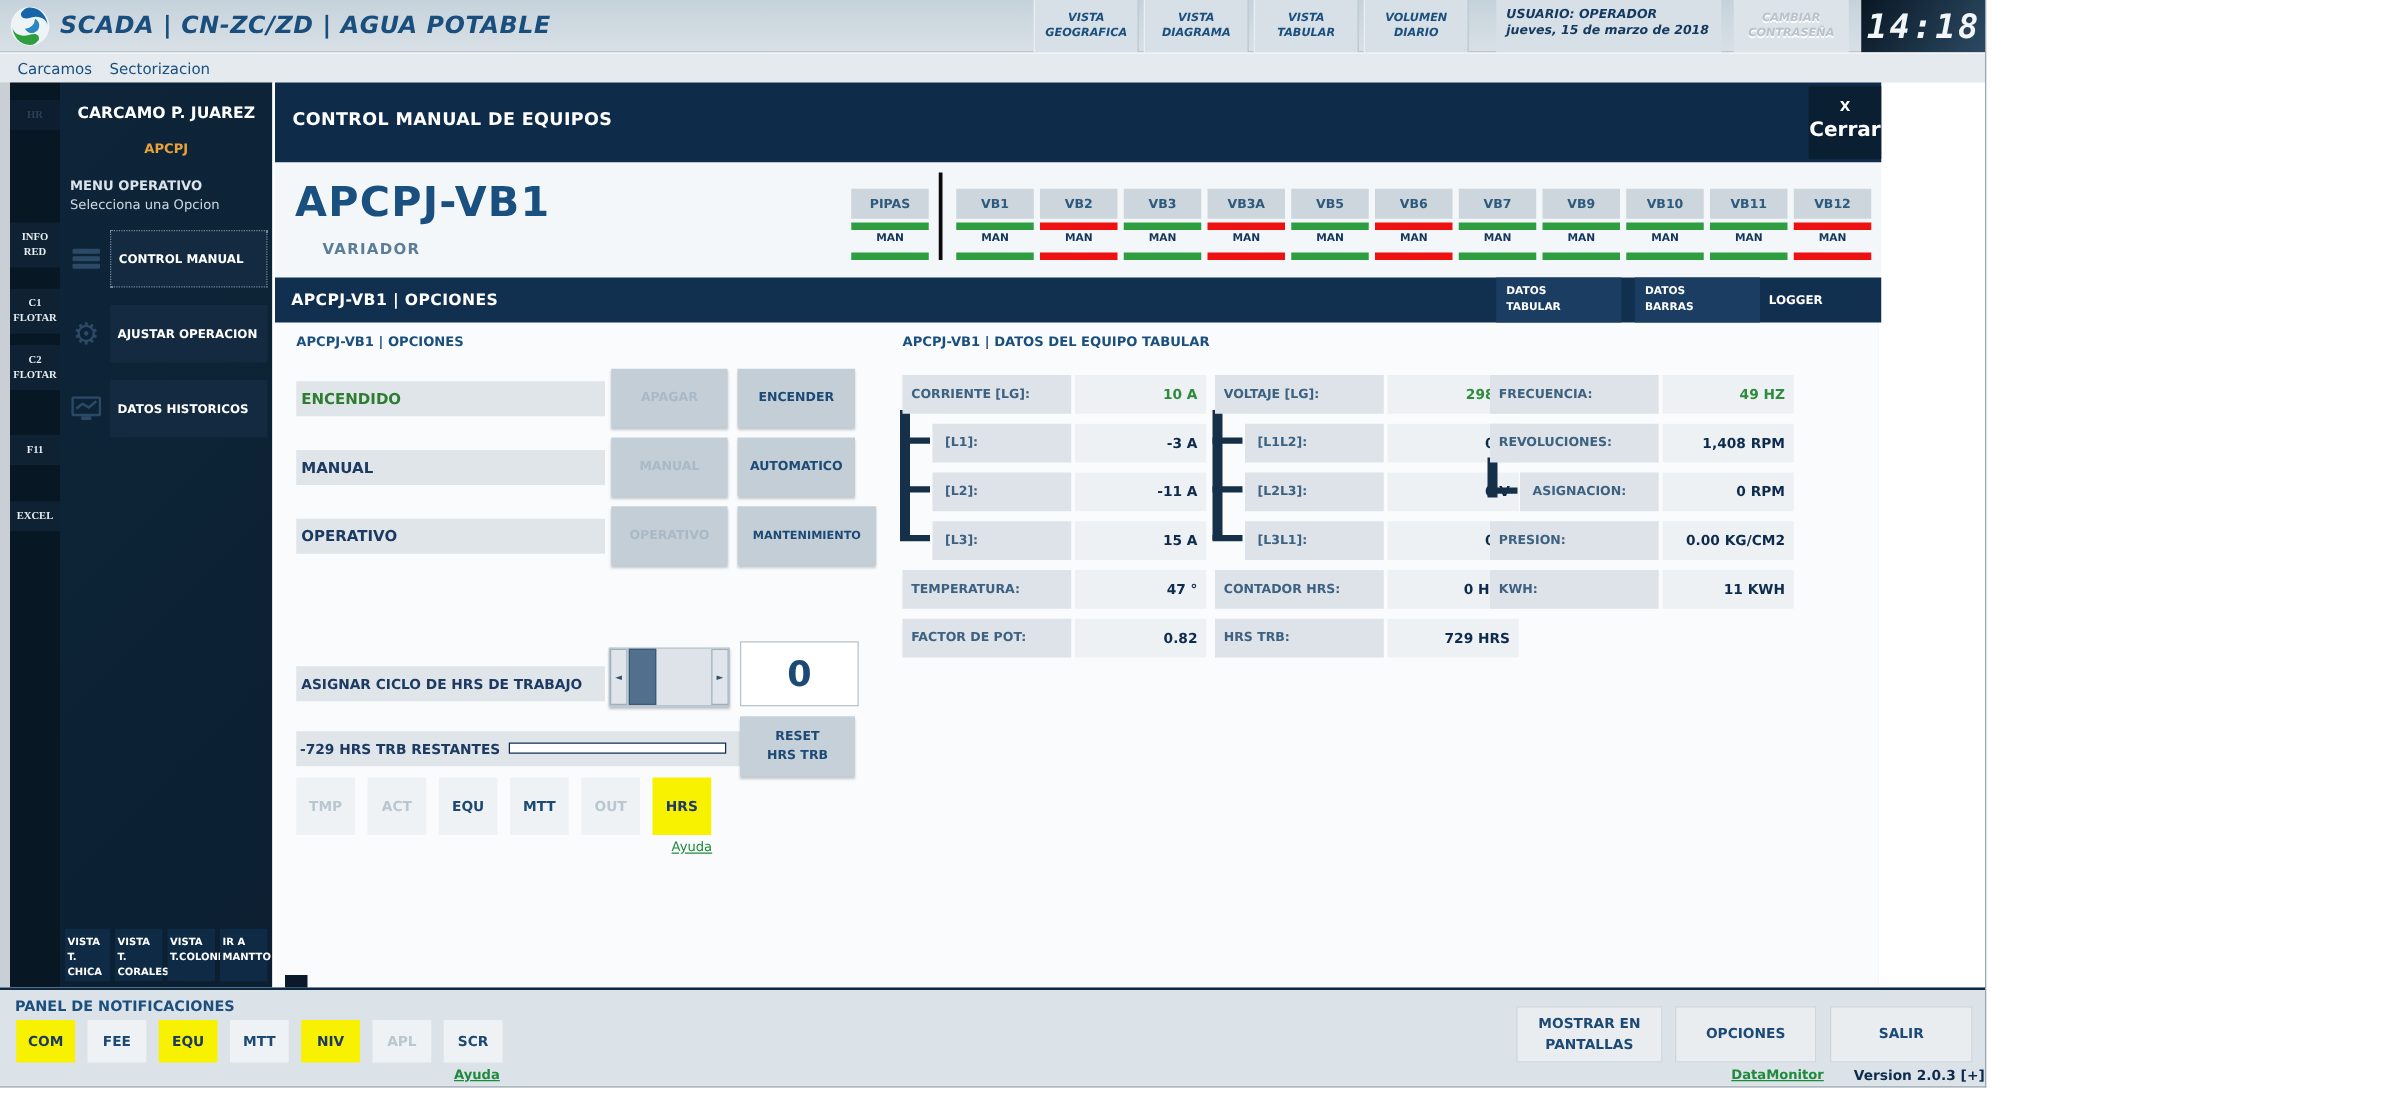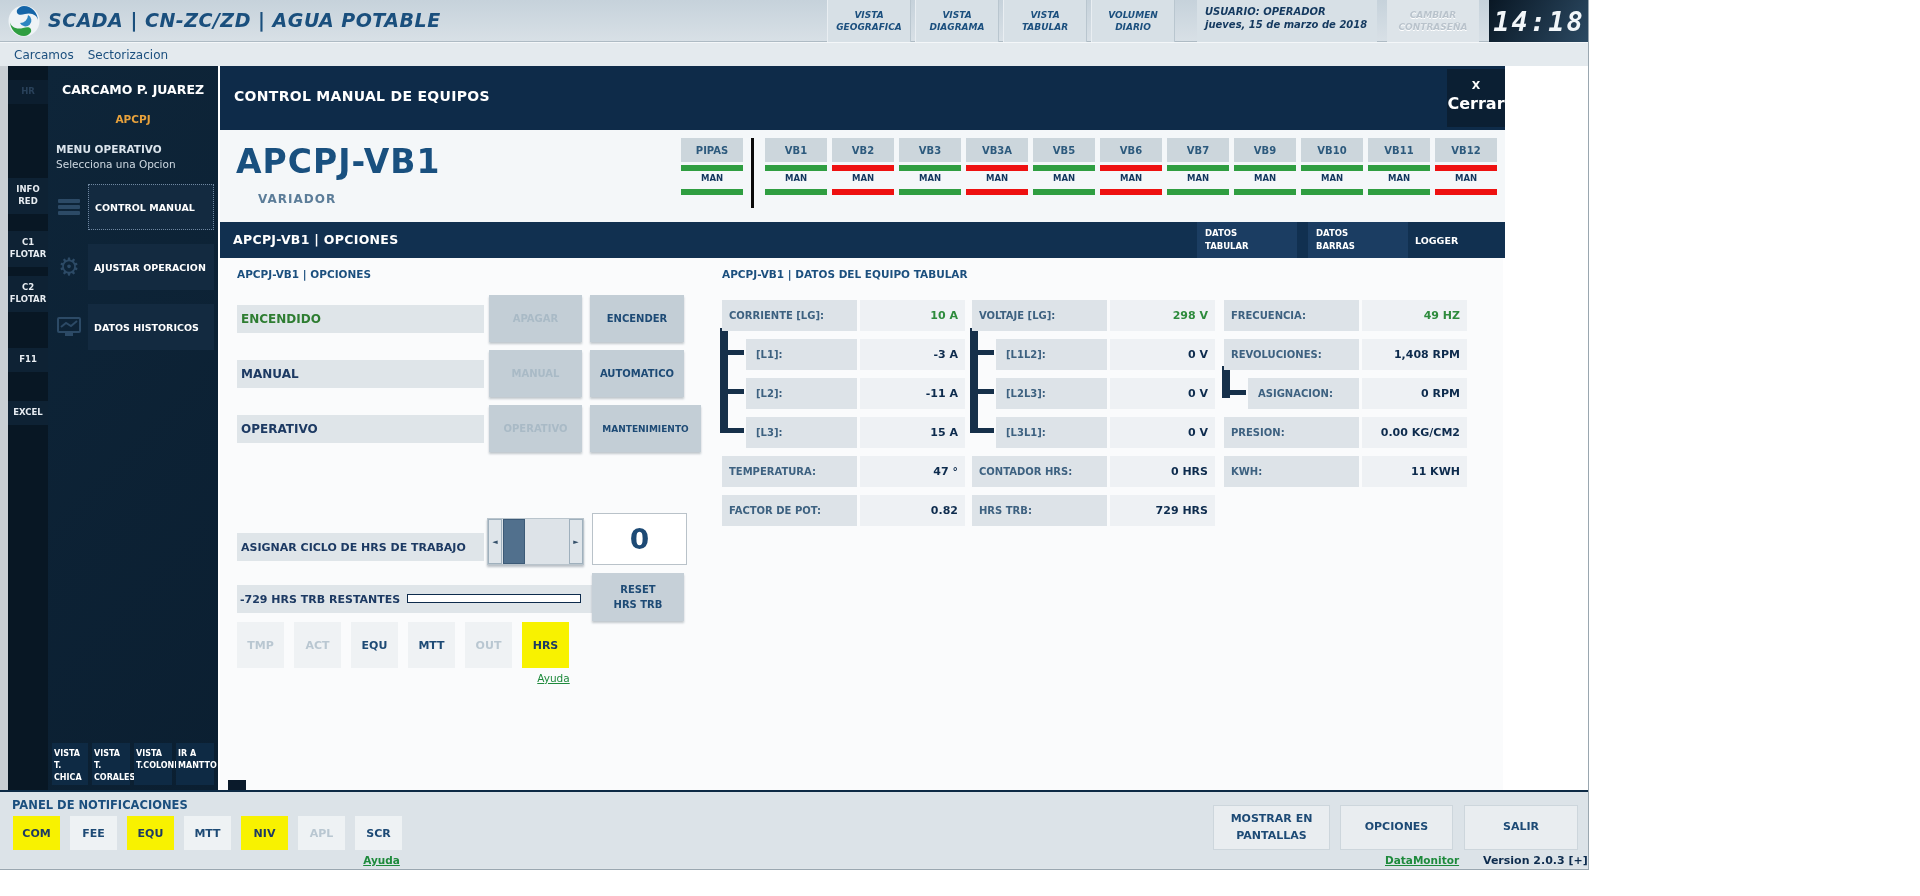"HR" .rail-item { font-family: none -> Liberation Serif, serif }
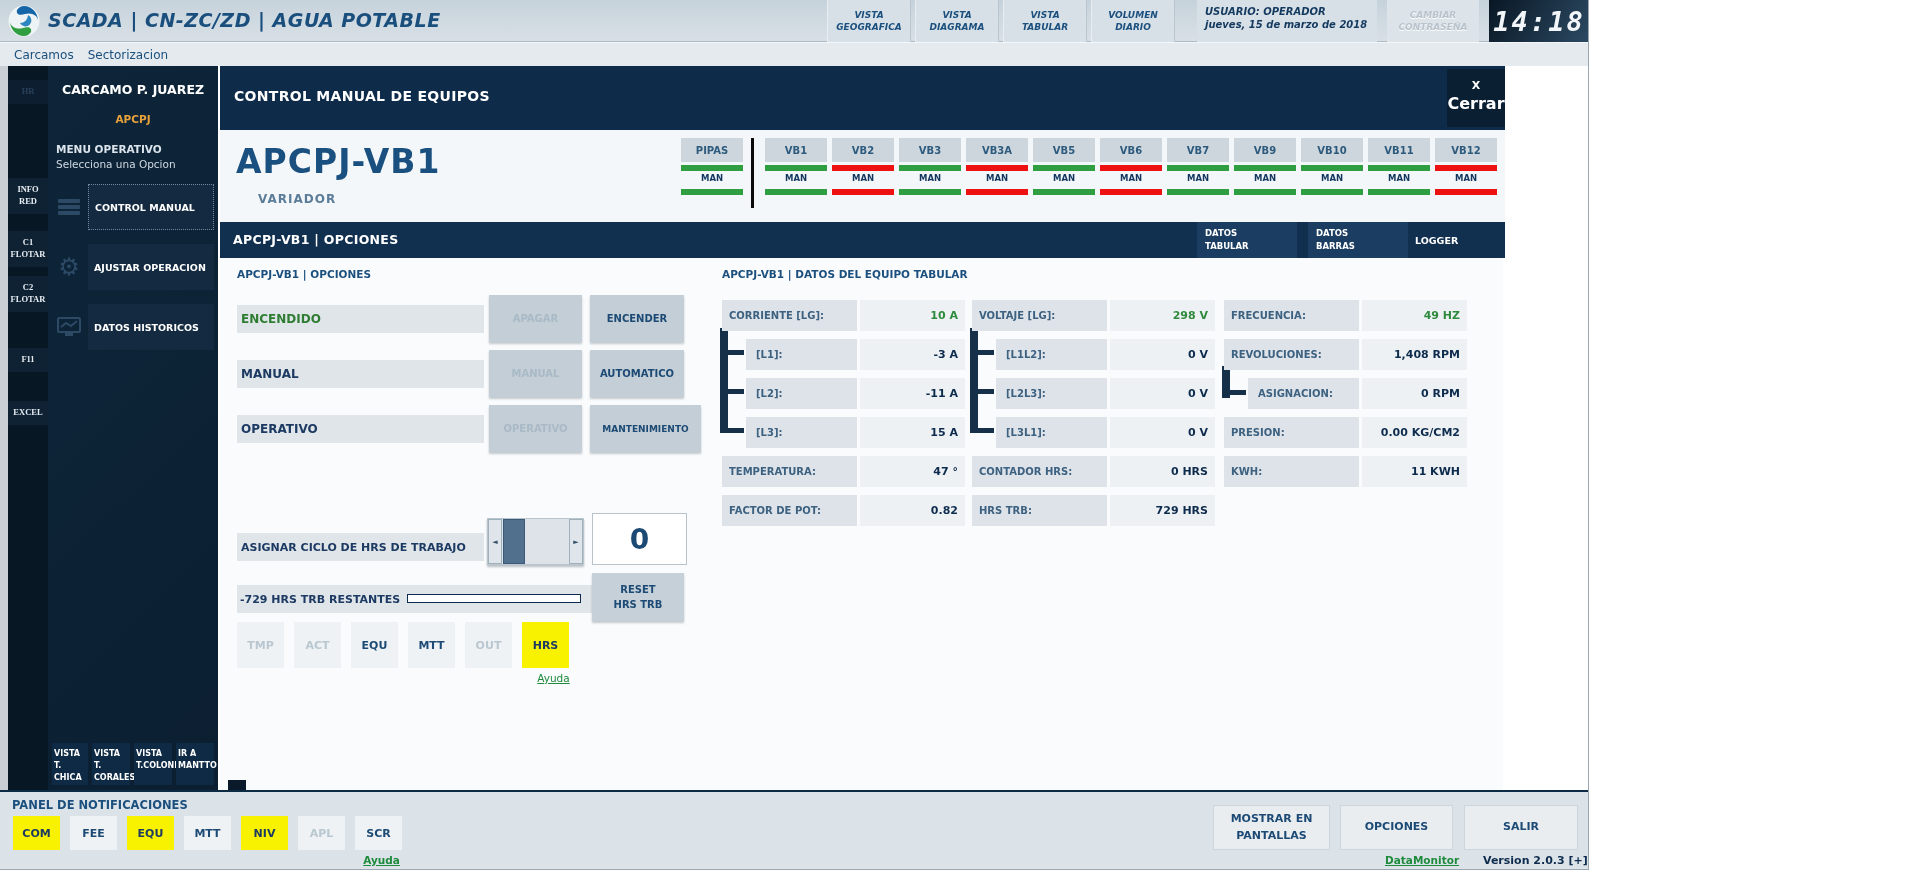"PIPAS" .tabstrip { align-items: flex-start -> flex-end }
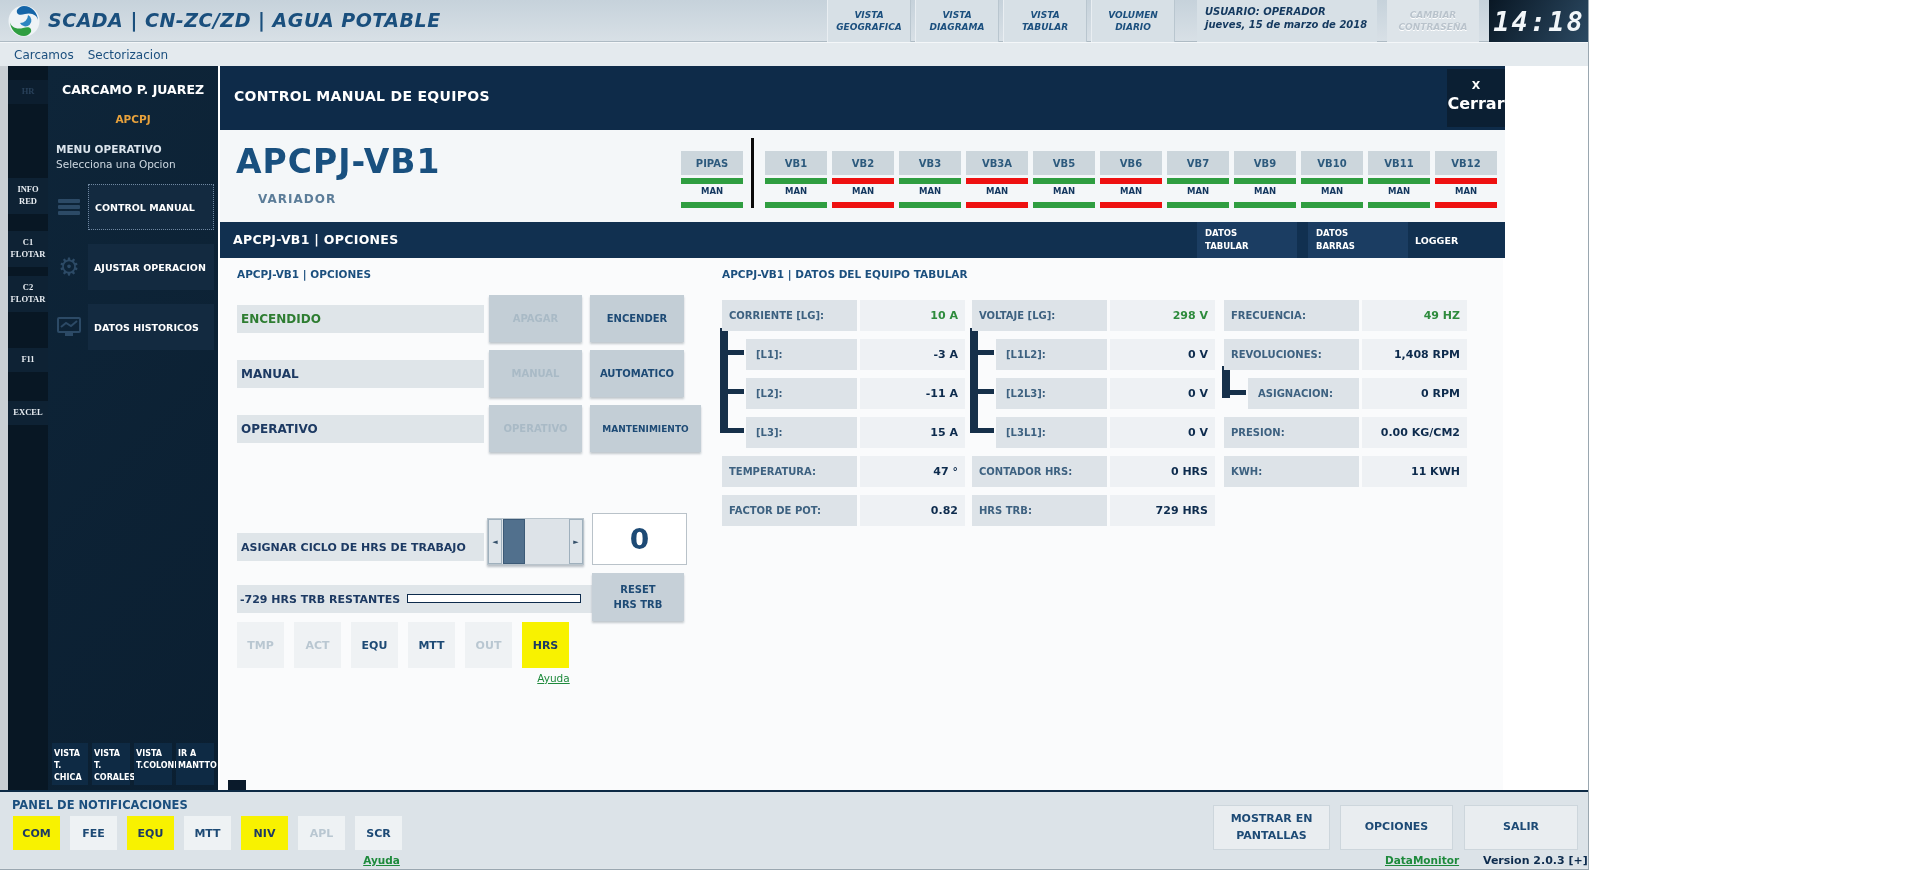"FRECUENCIA:" div.dcol { left: 1004px -> 972px }
